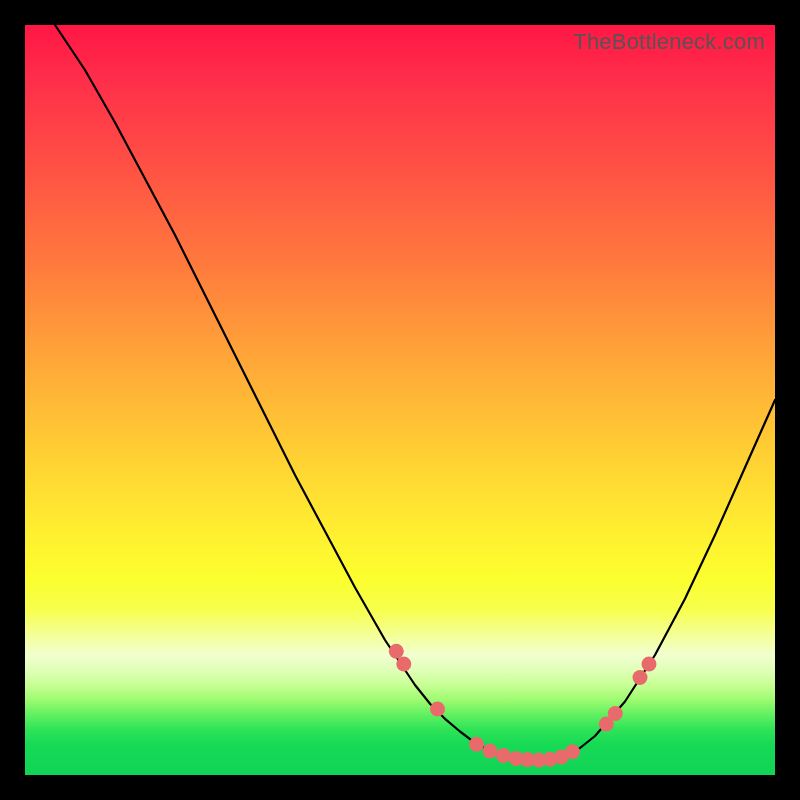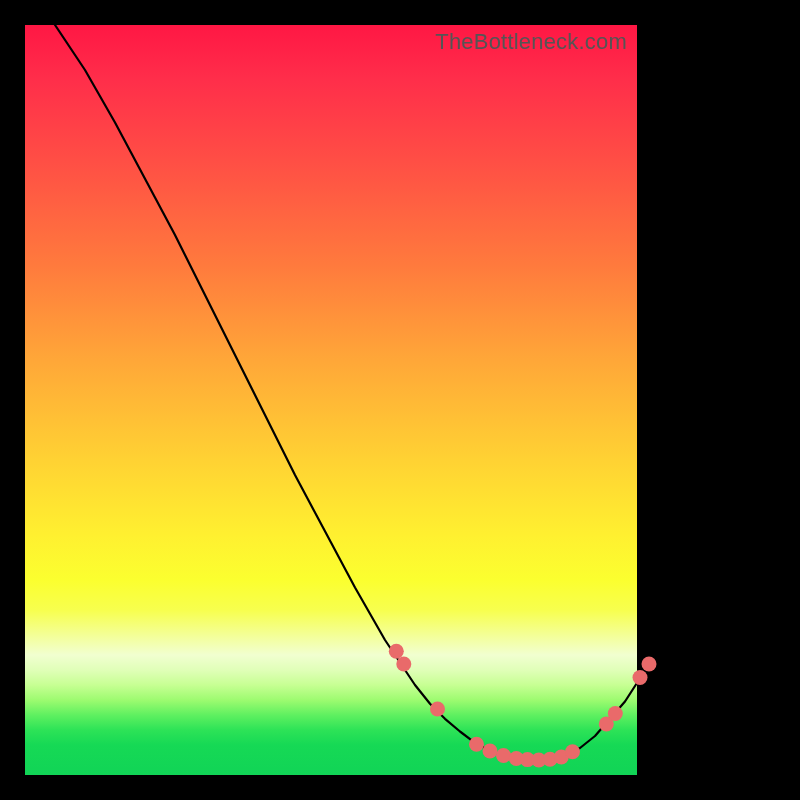"TheBottleneck.com" .plot-area { width: 612px -> 750px }
